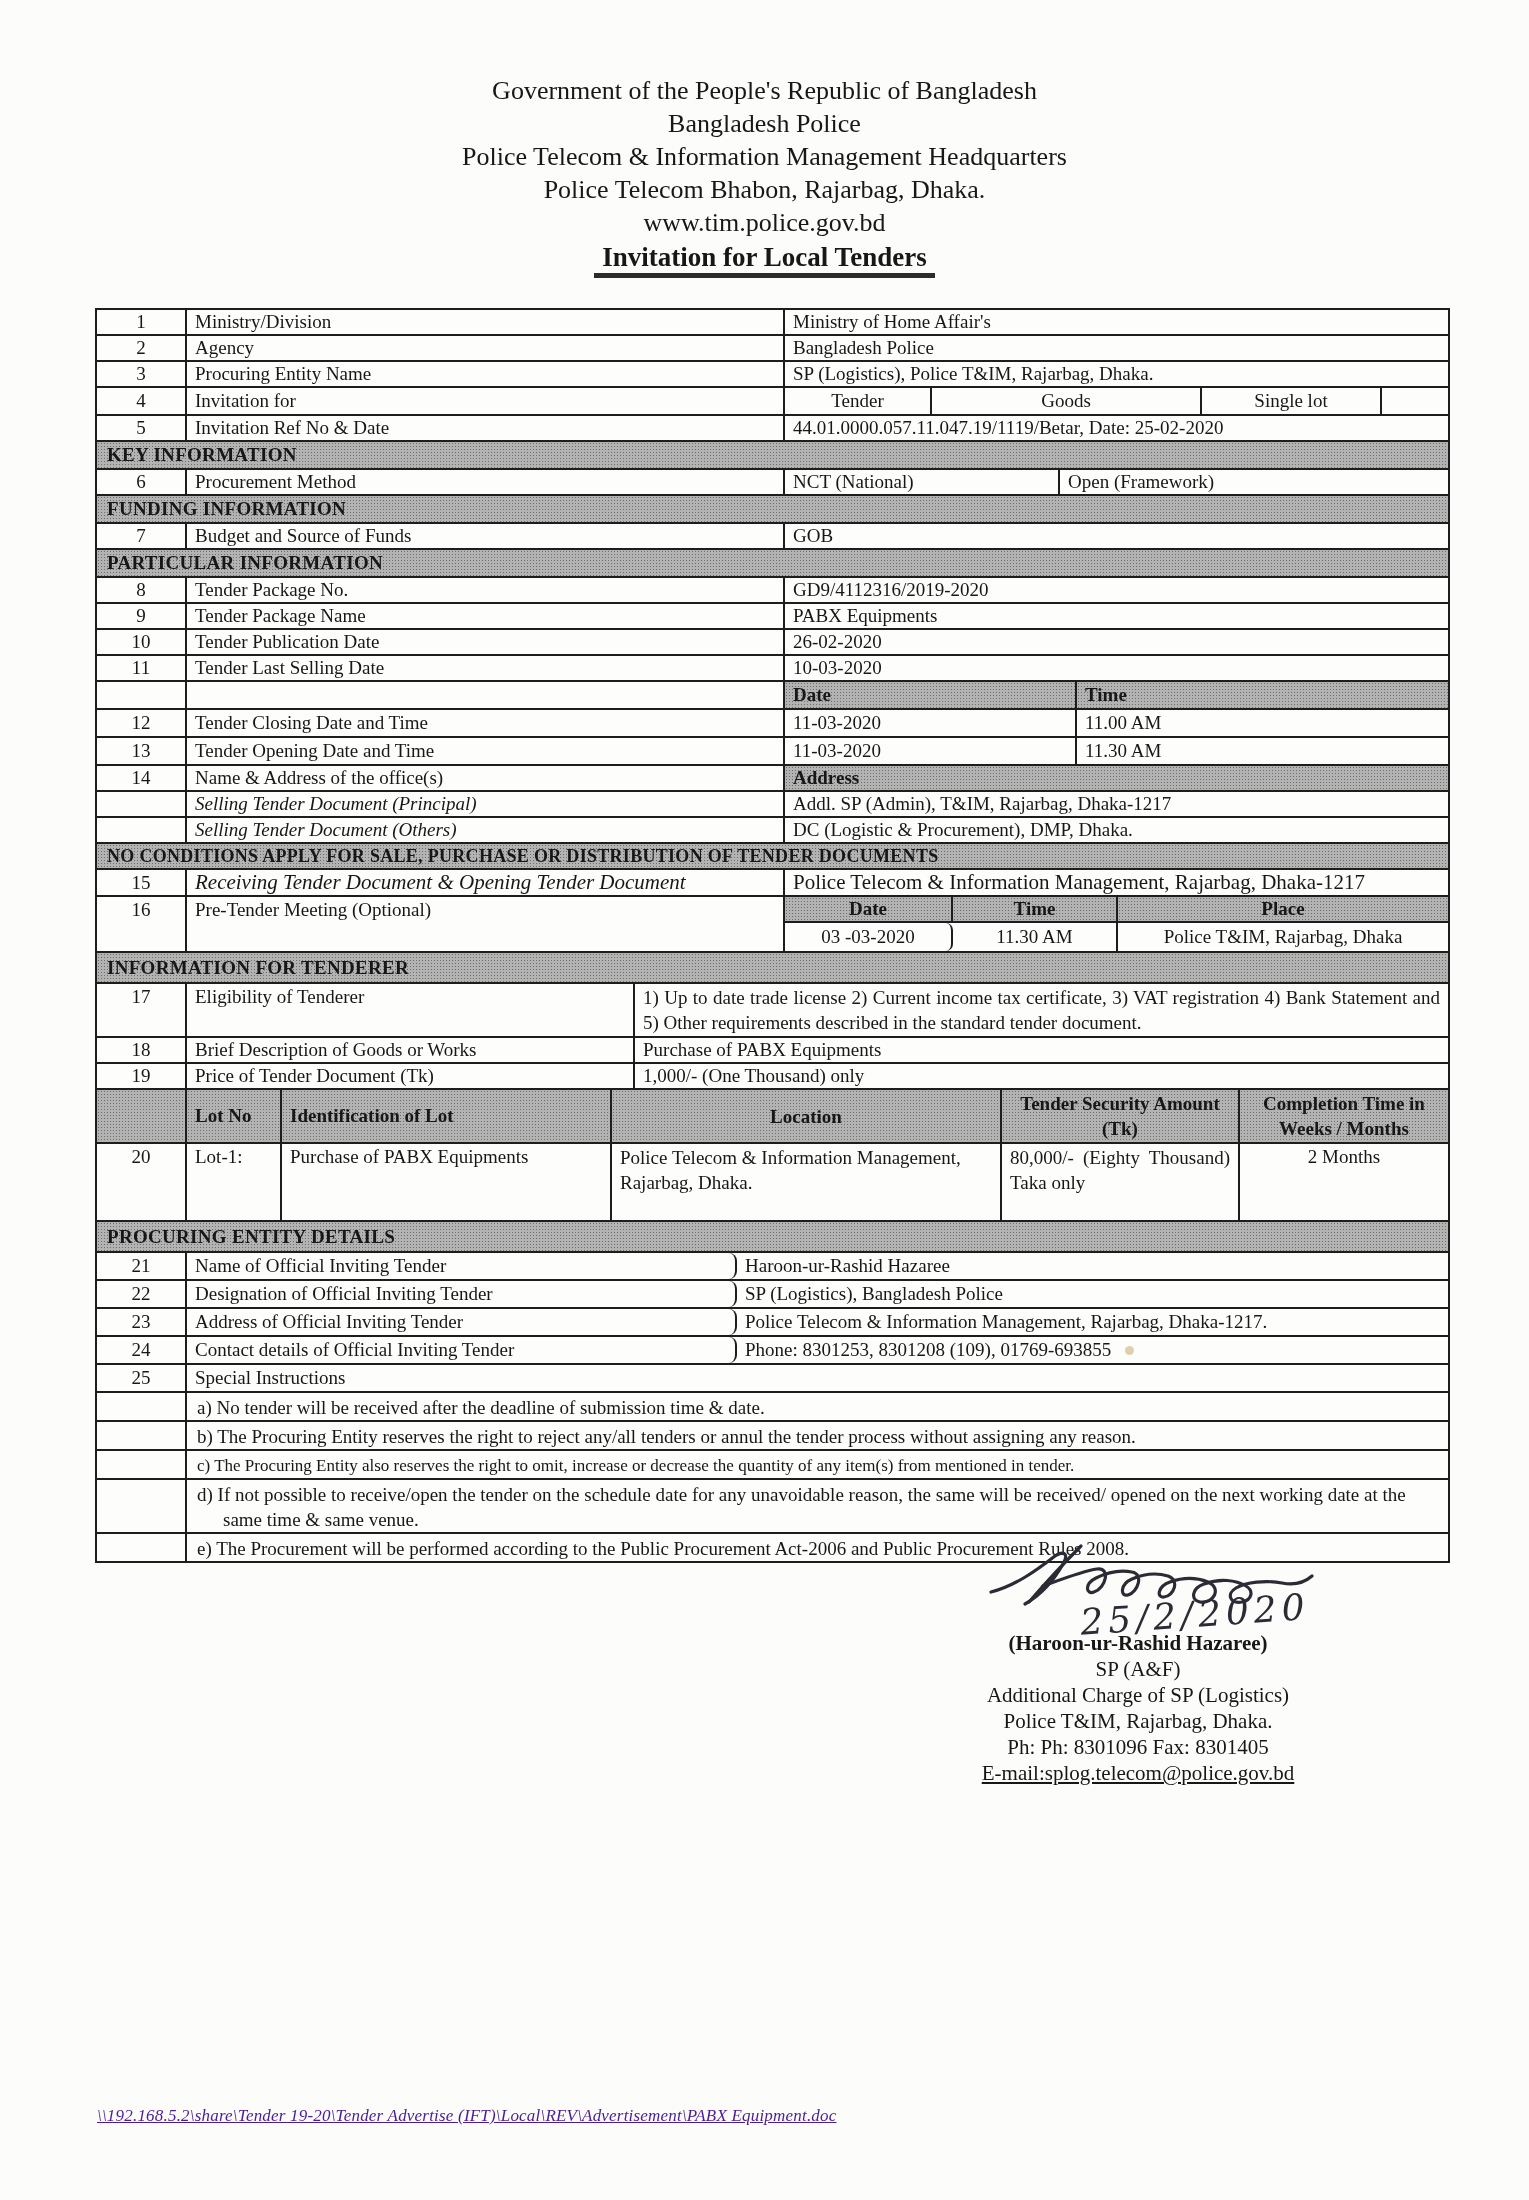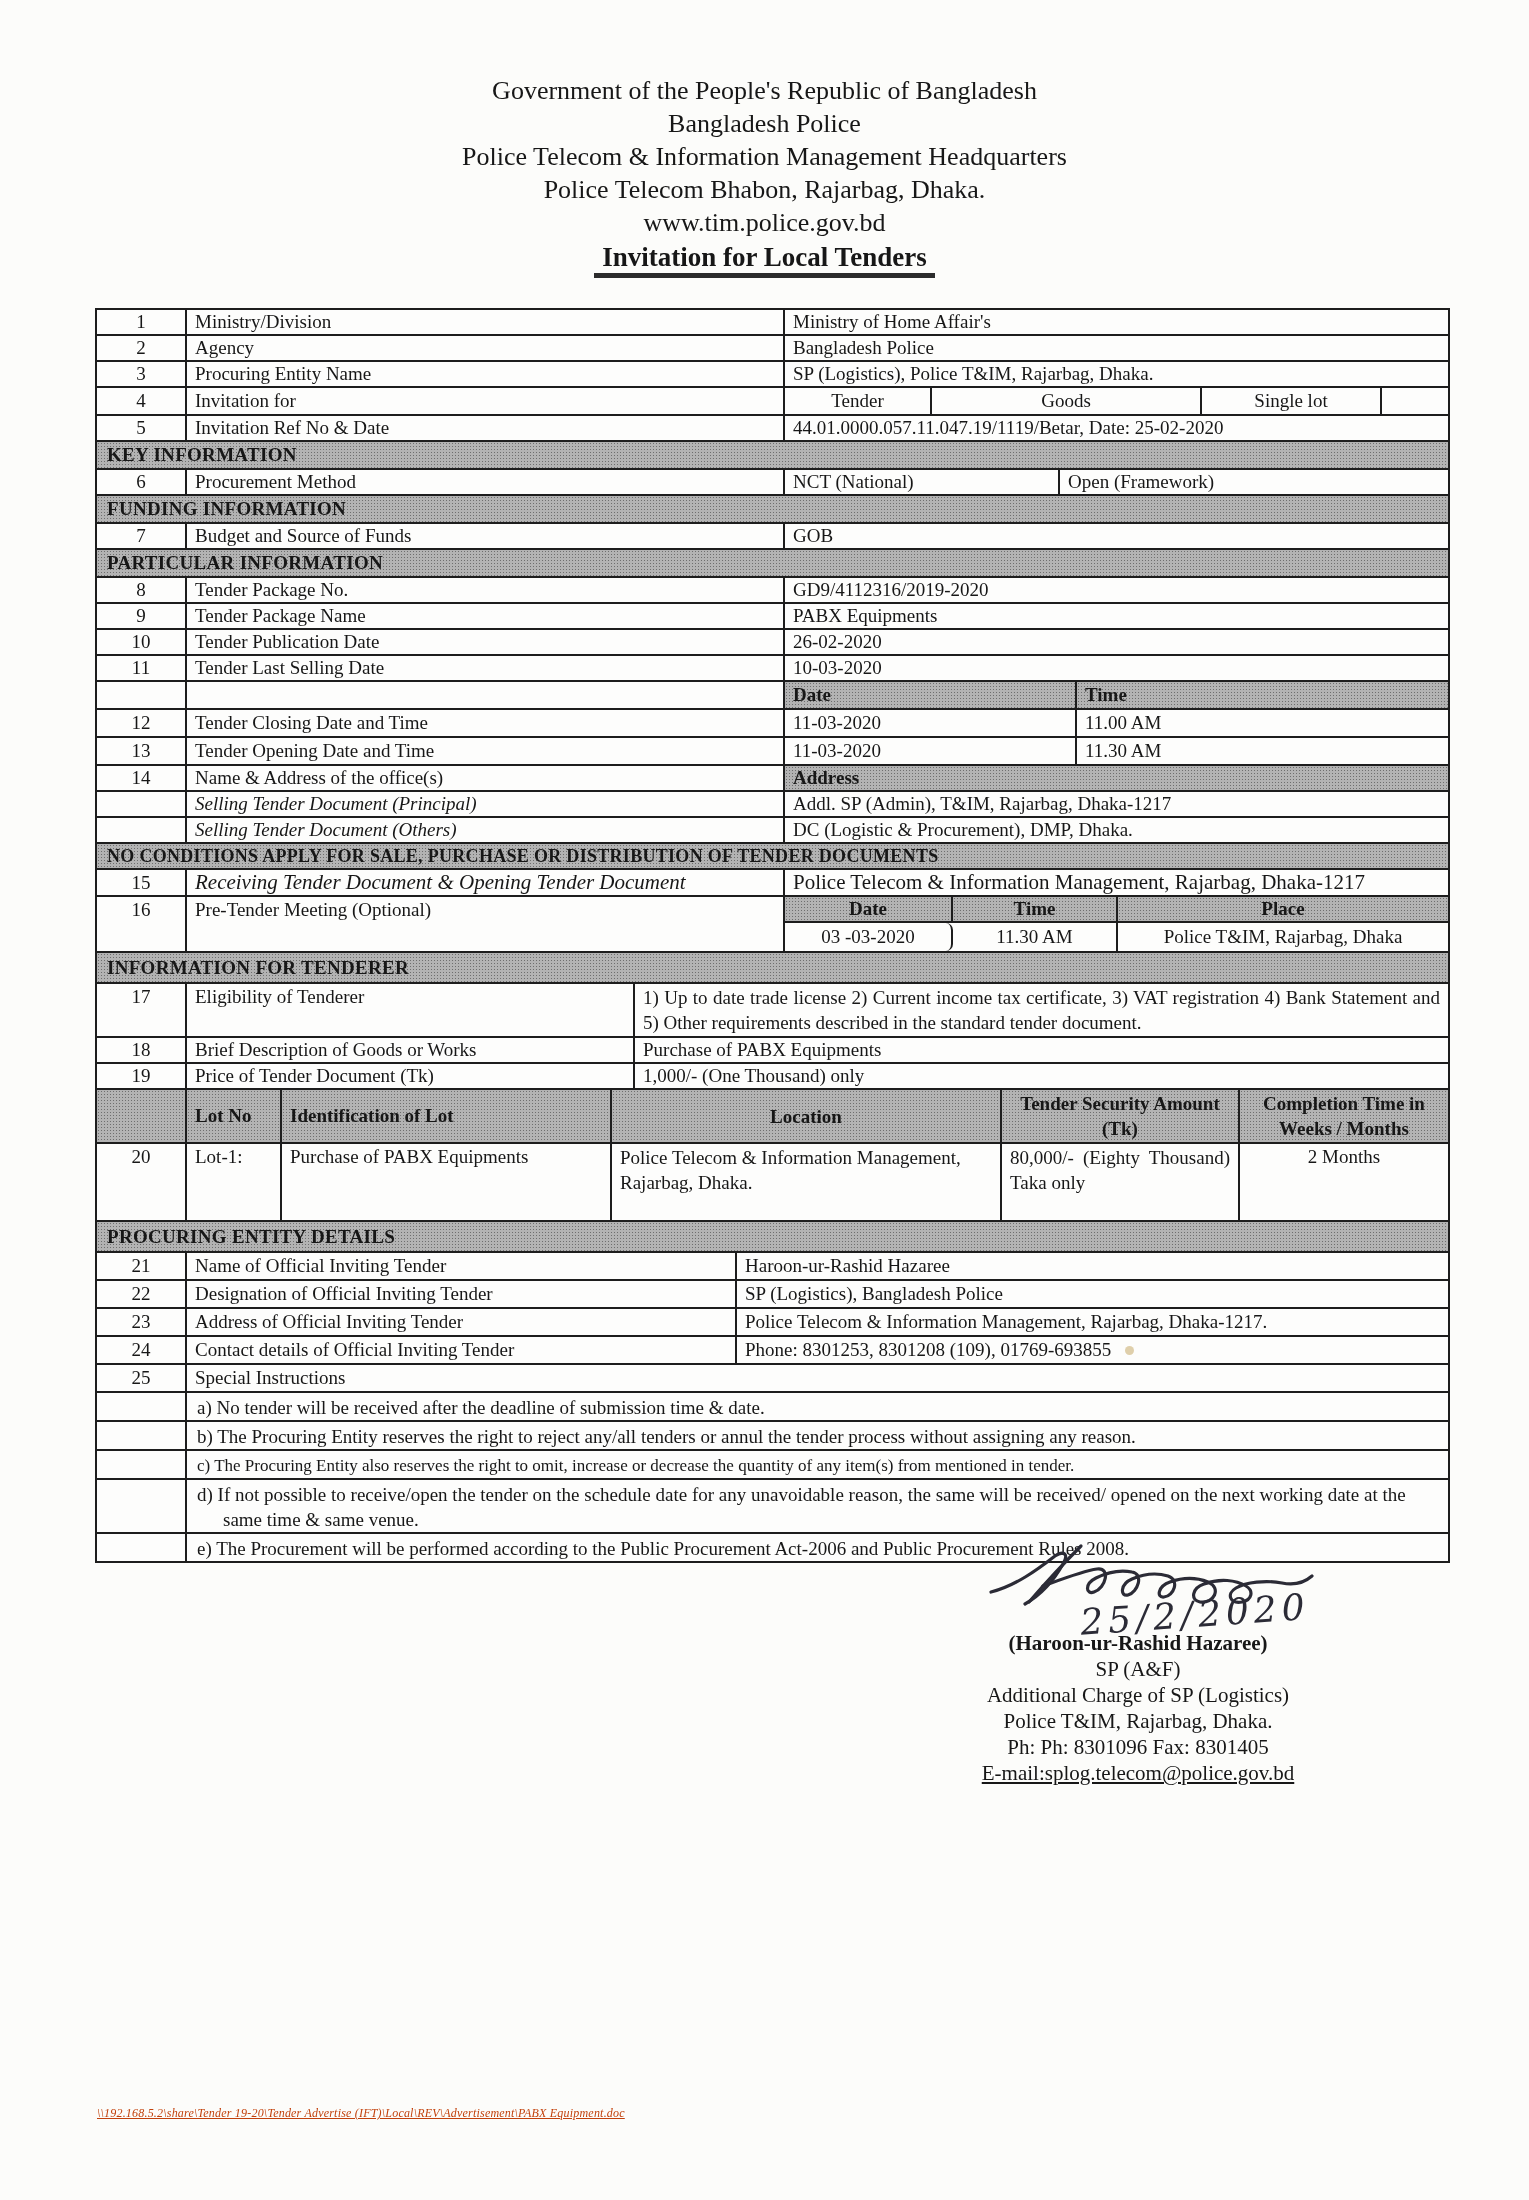"Name of Official Inviting Tender" .cl3 { border-radius: none -> 8px }
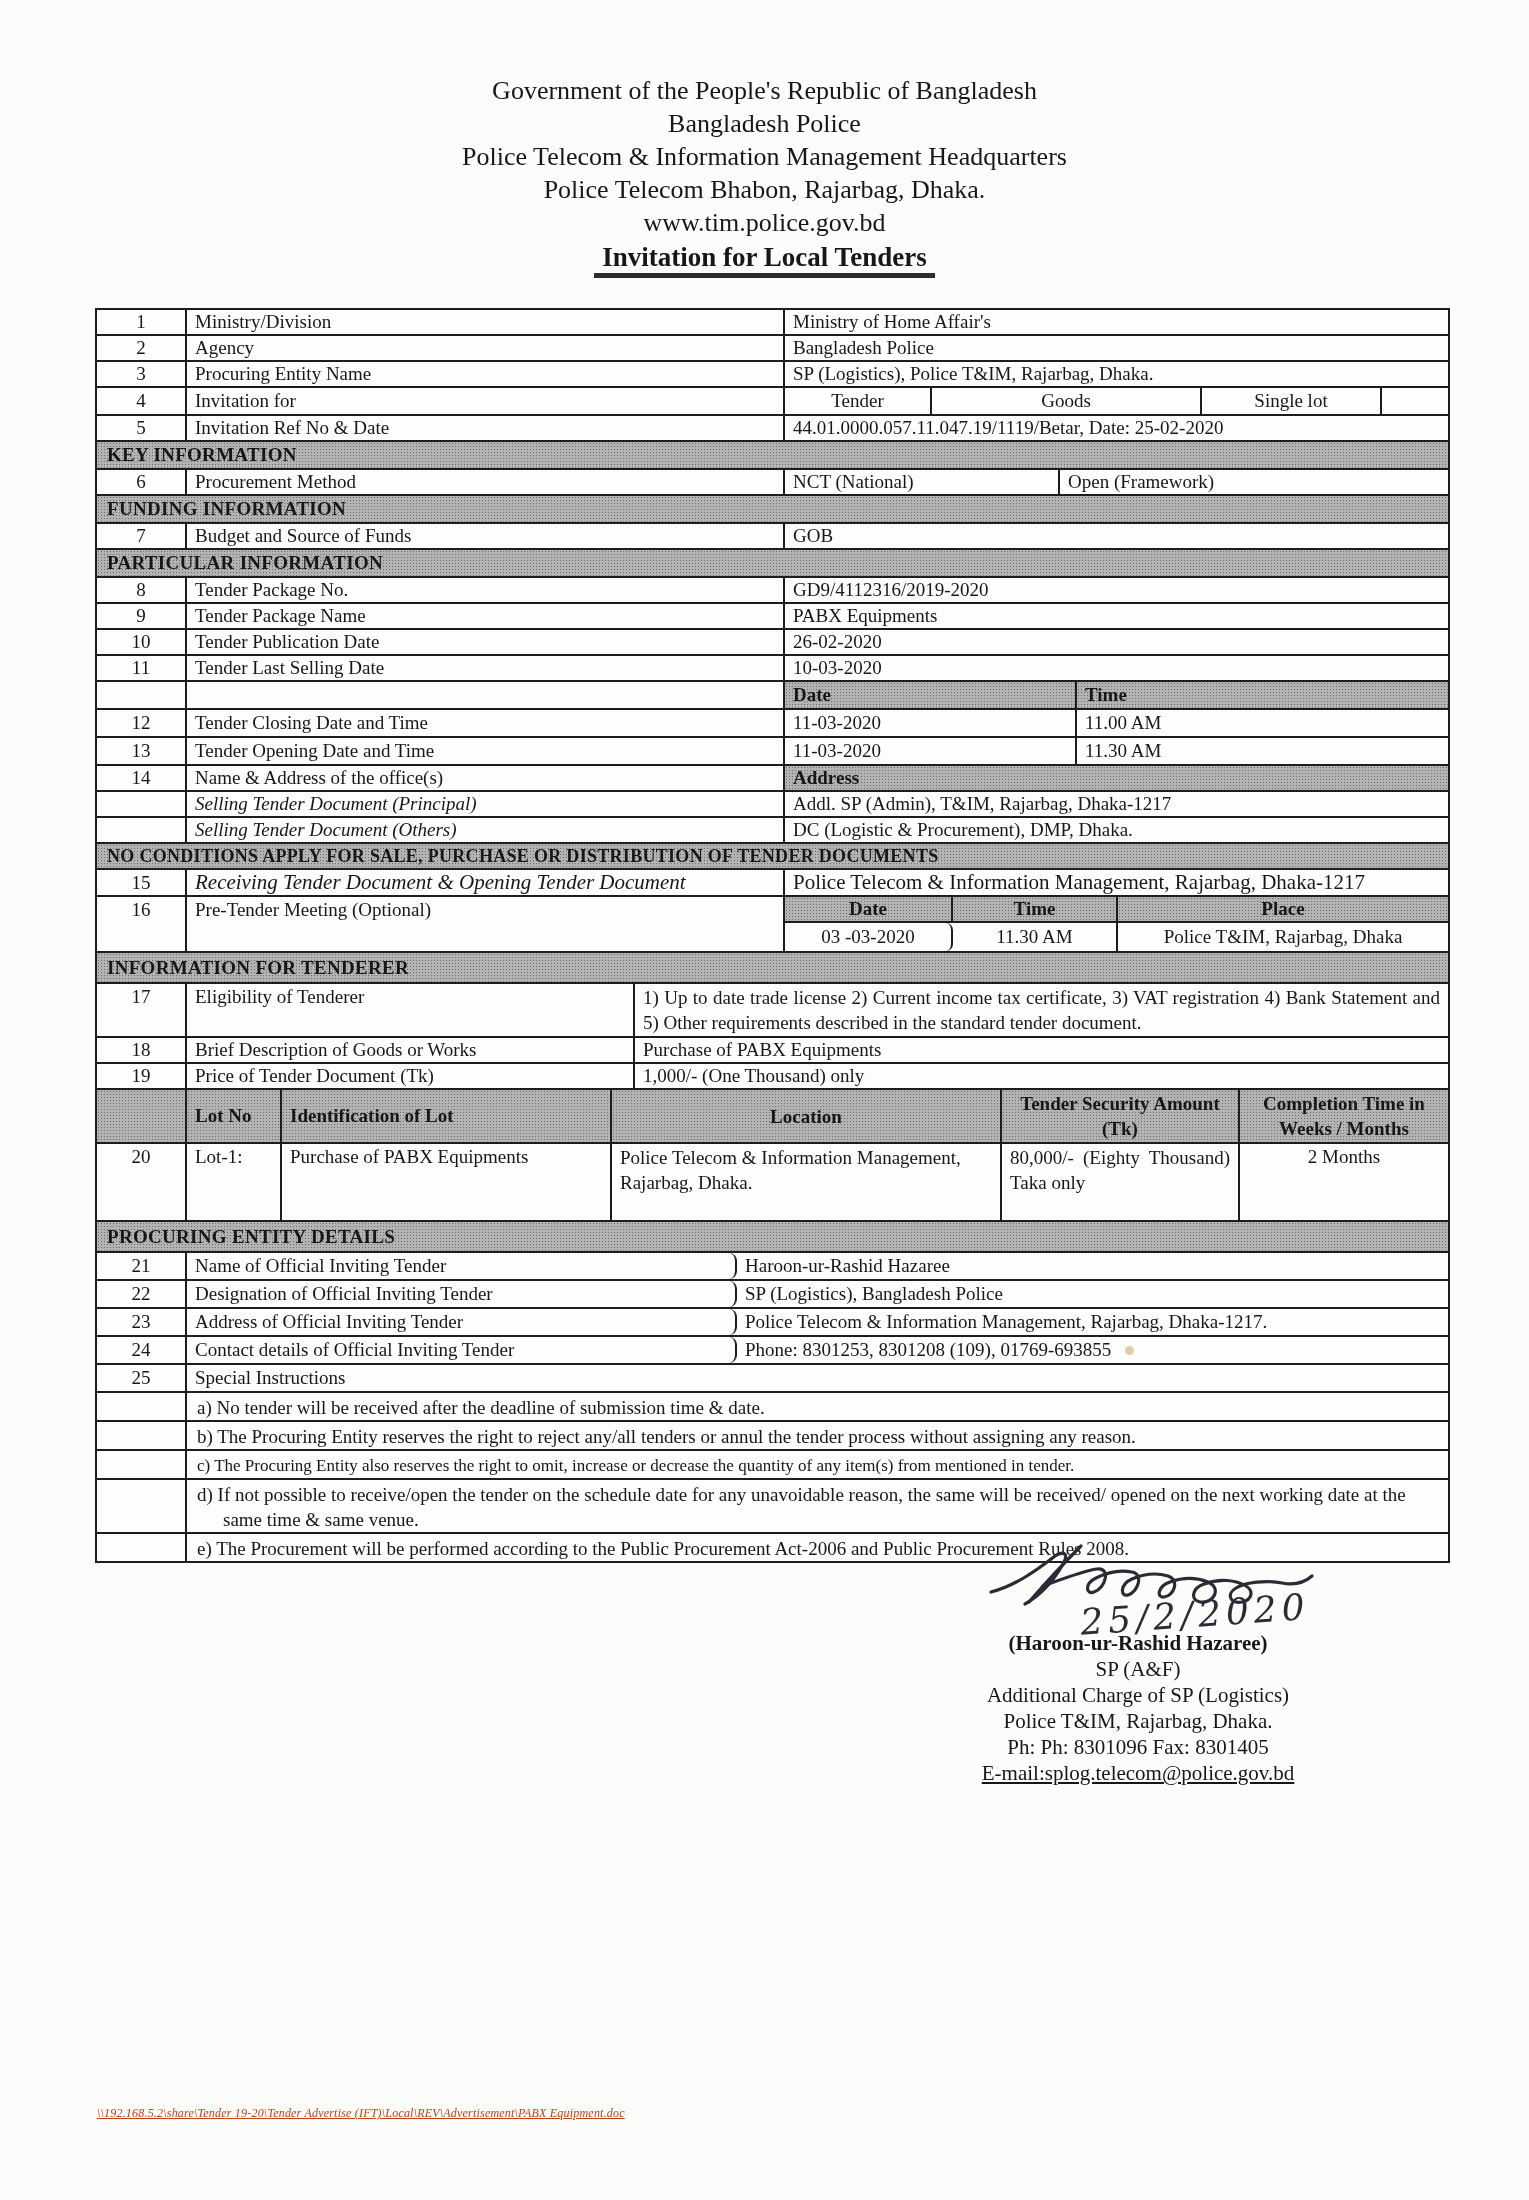"\\192.168.5.2\share\Tender 19-20\Tender" .footer-path { color: #c2410c -> #4c1d95; font-size: 12px -> 17px }
